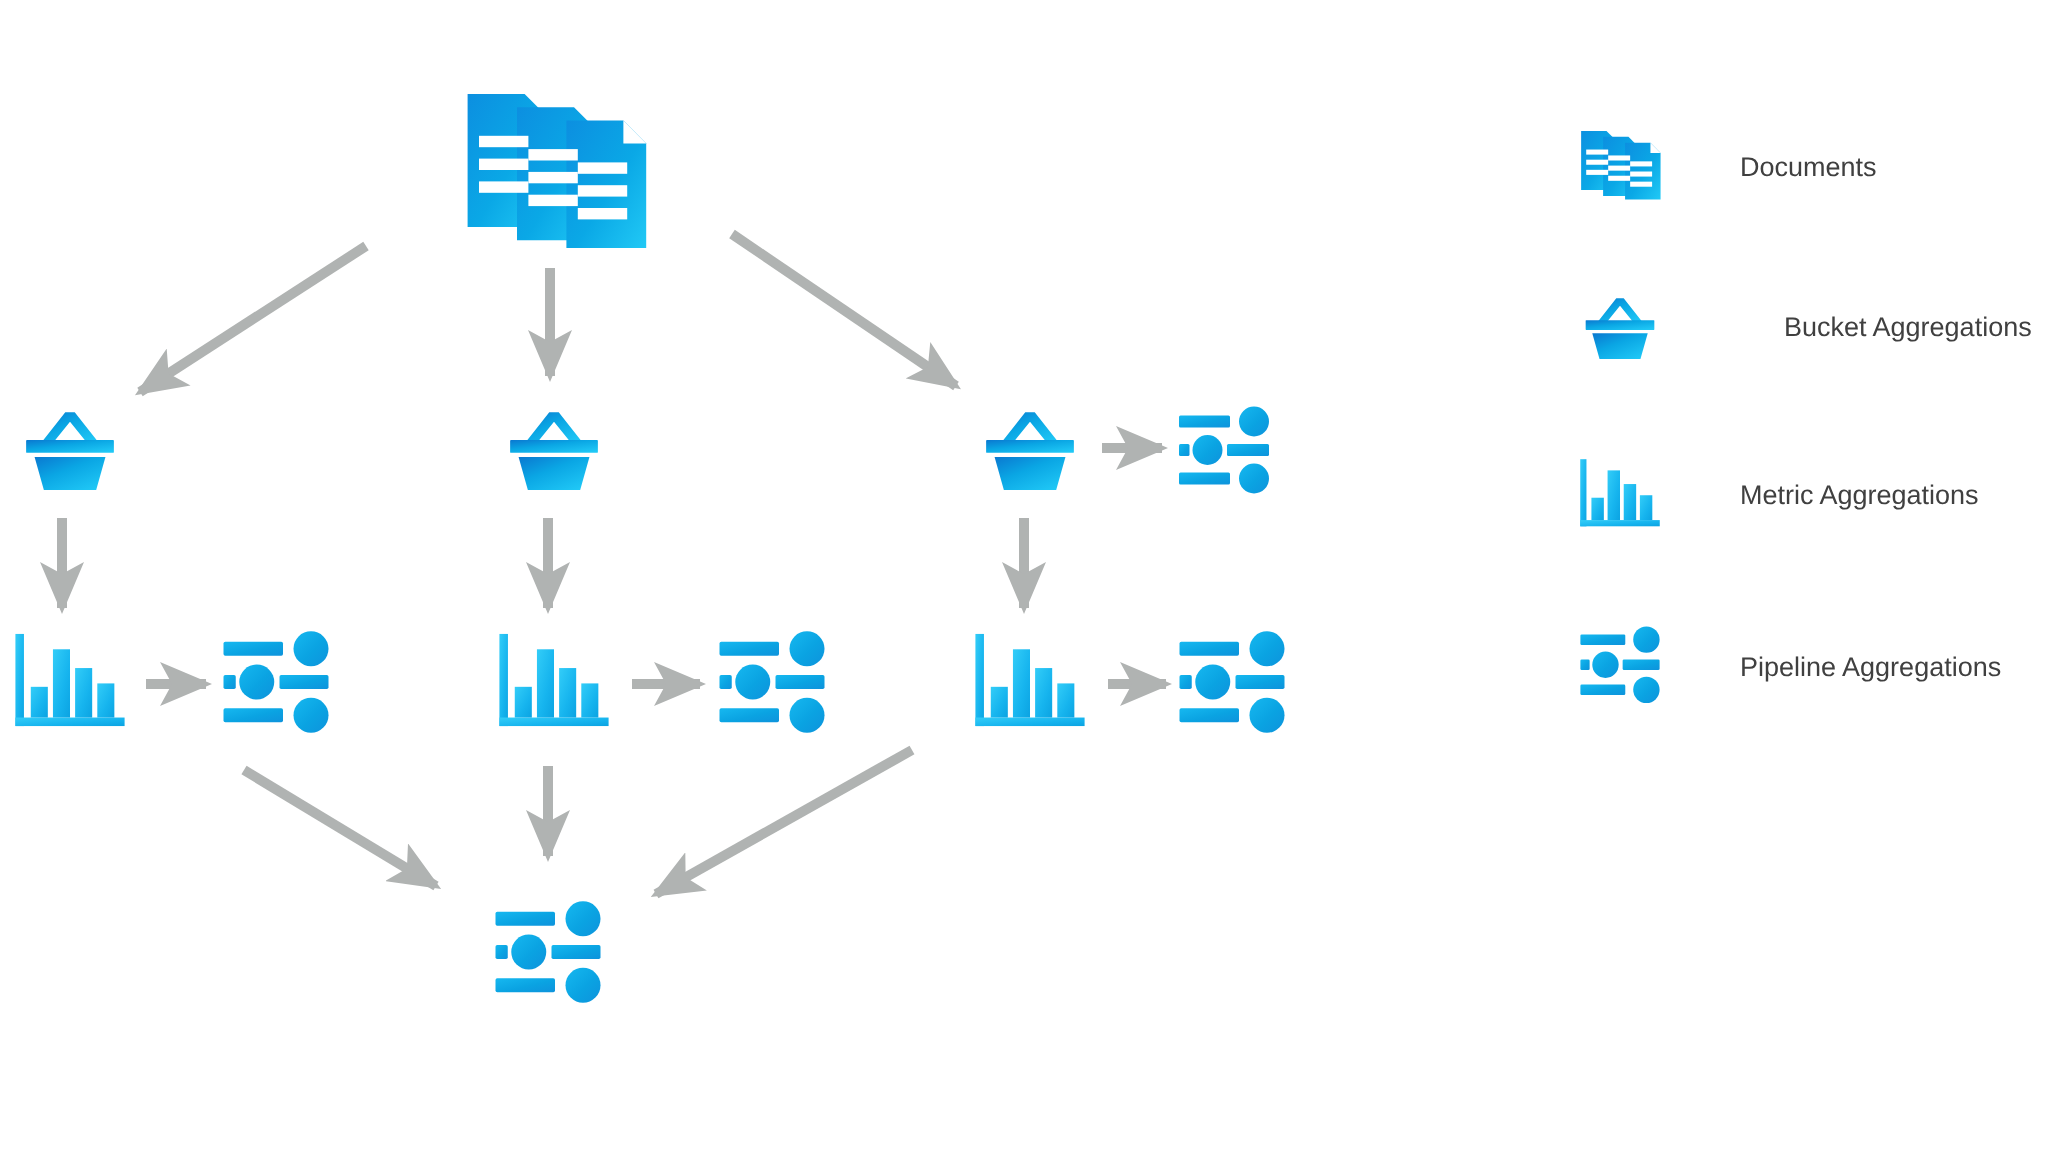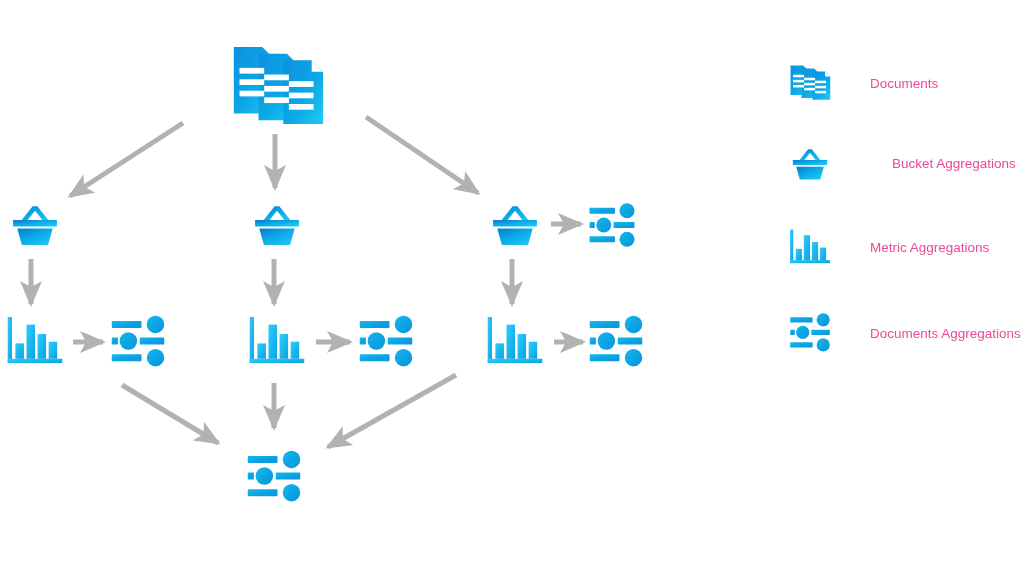"Documents" .legend-label { color: #ec4899 -> #404040 }
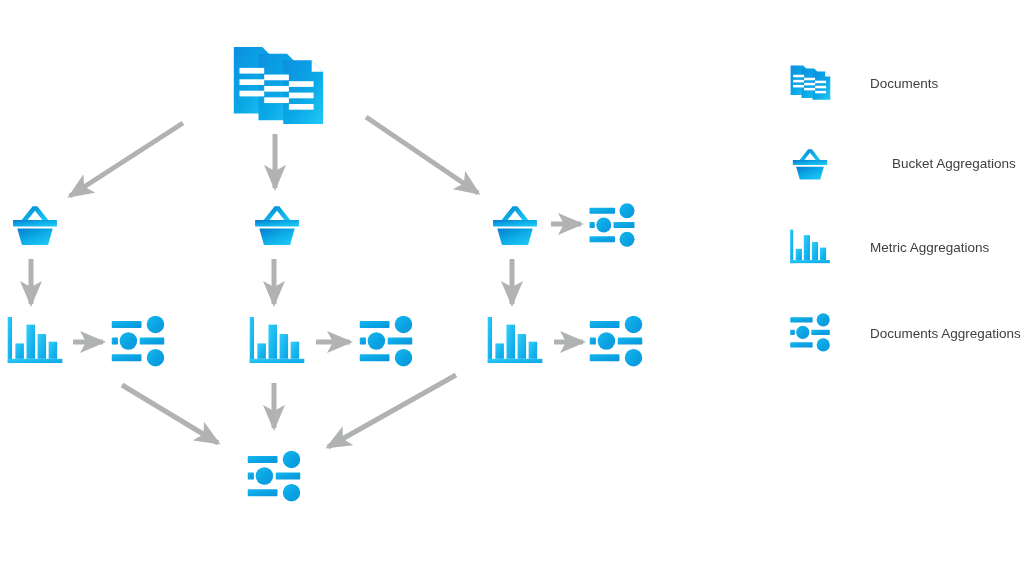"Documents Aggregations" span.legend-label { text: Documents -> Pipeline }
